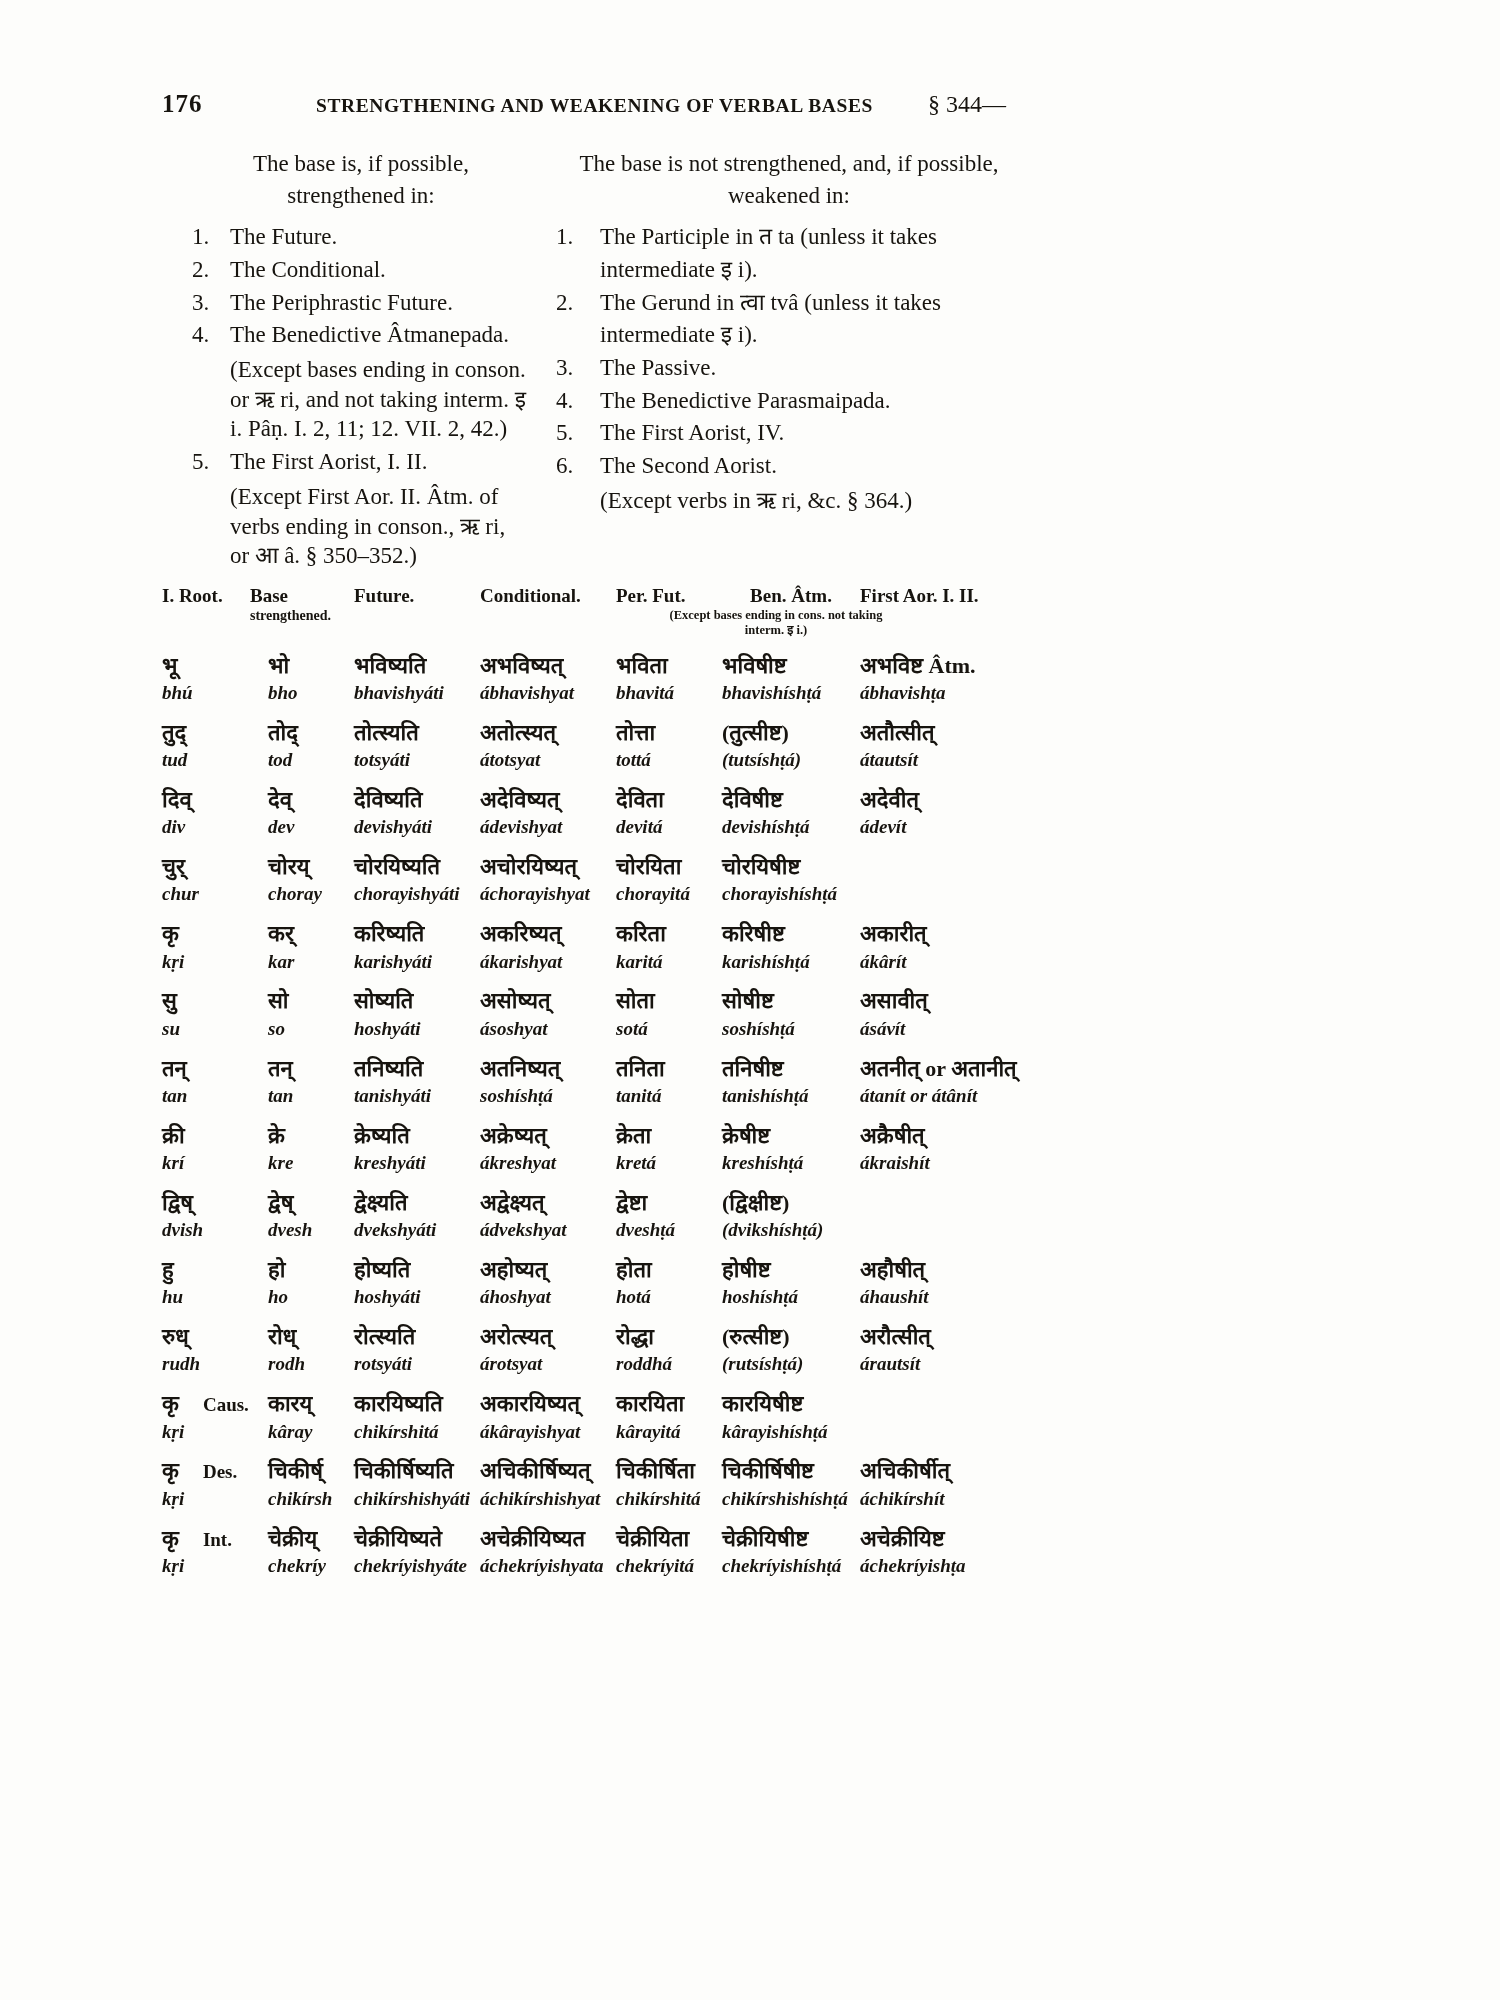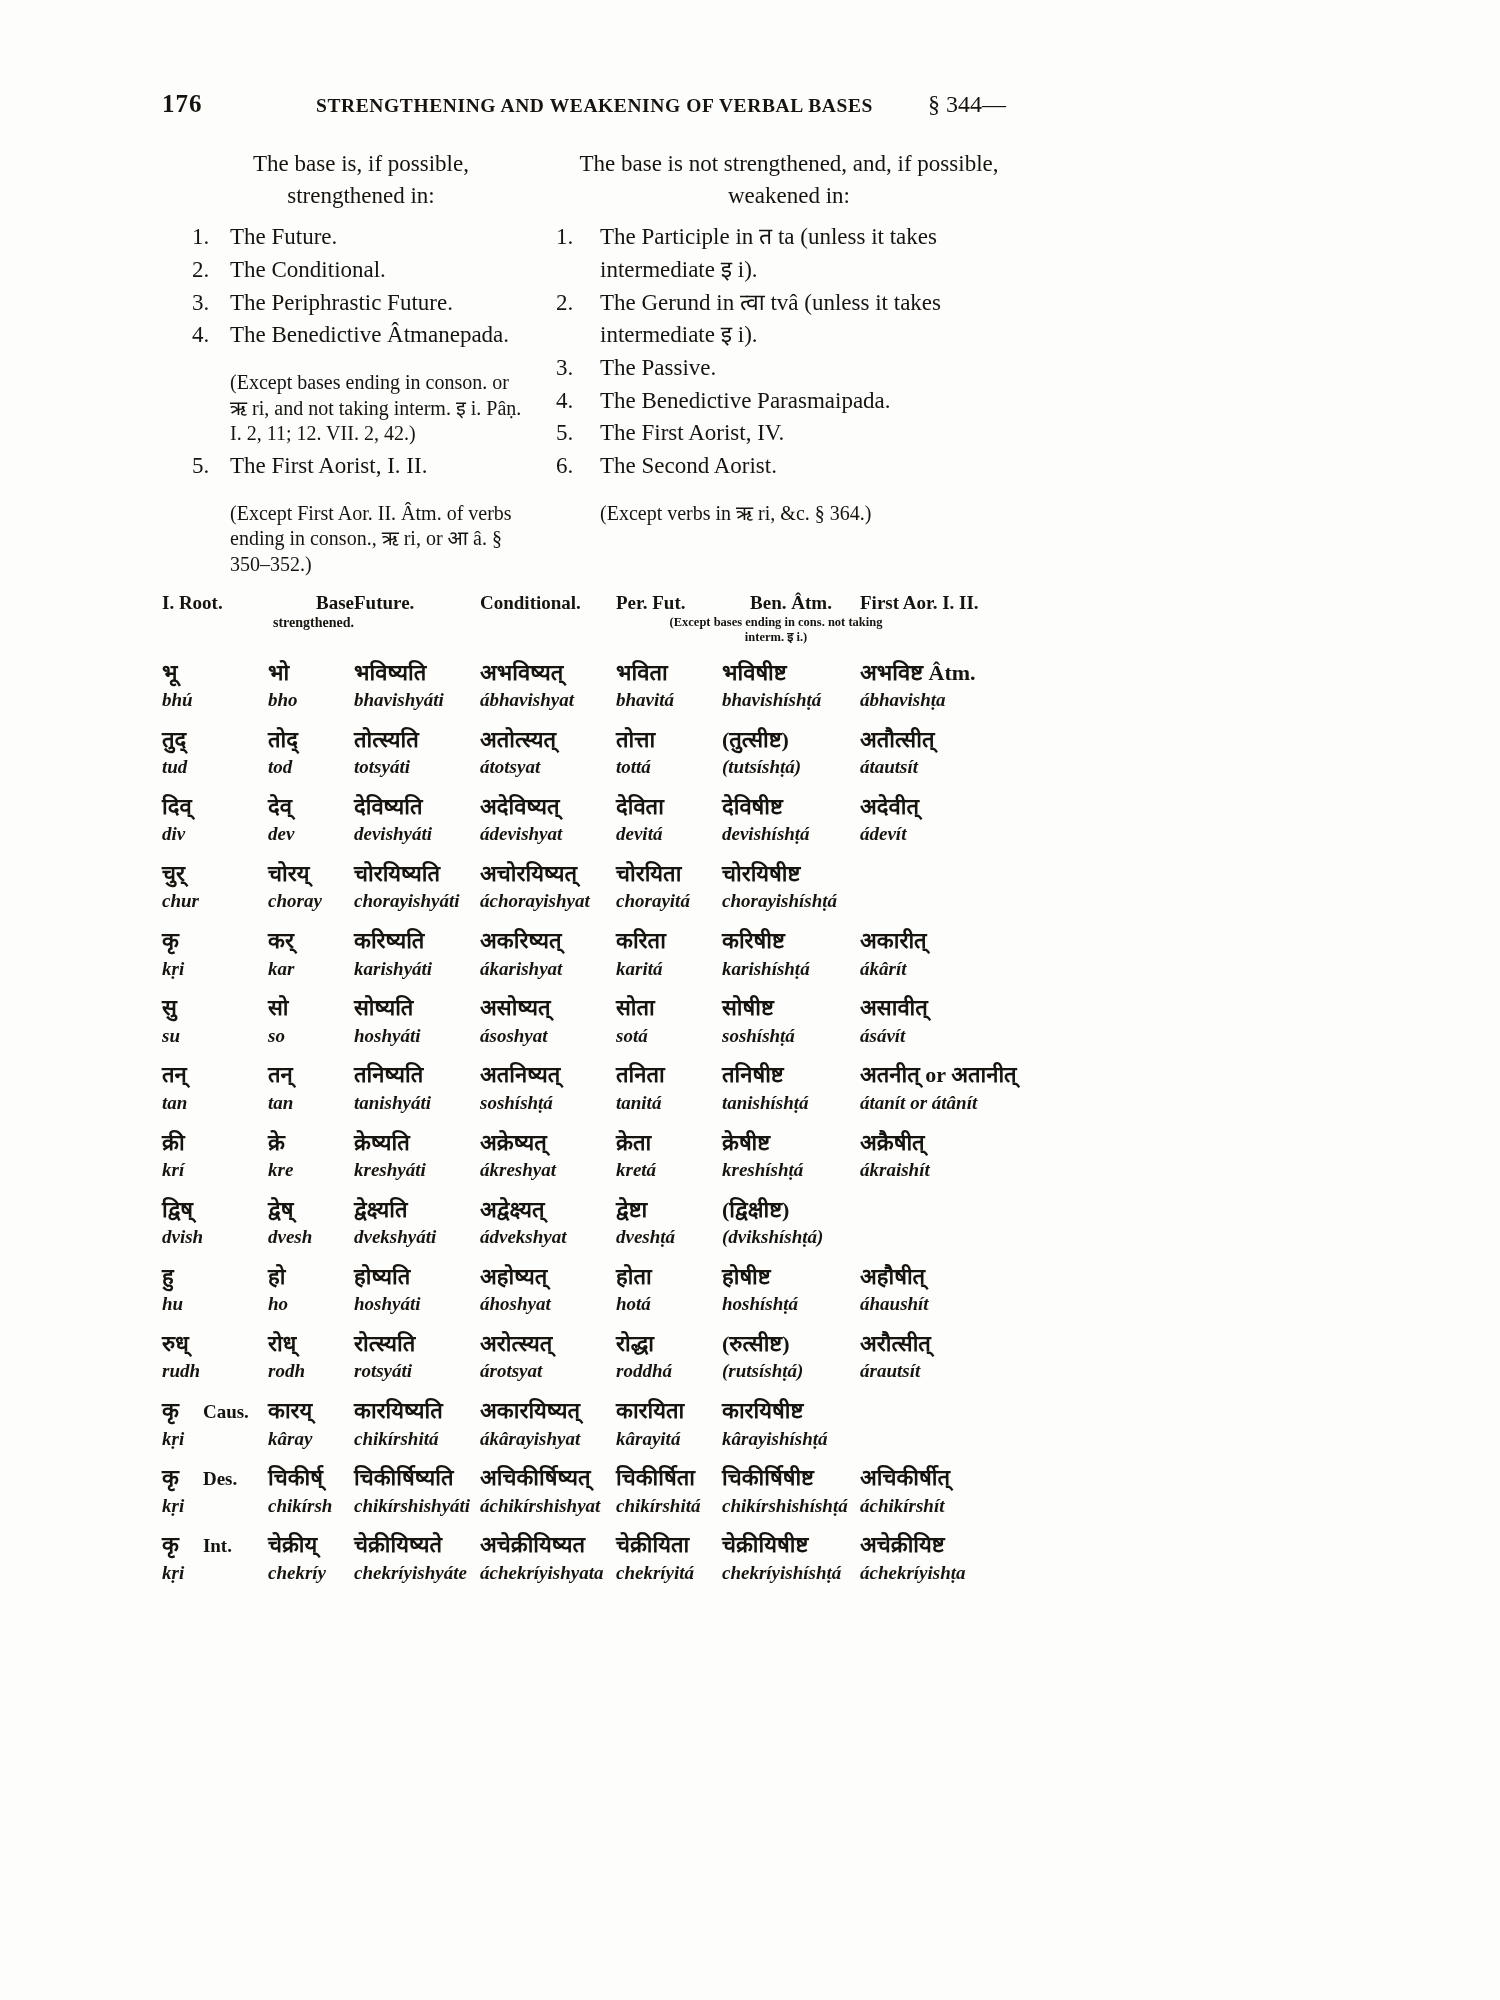"(Except bases ending in conson." .note { font-size: 20px -> 23px; margin-top: 18px -> 3px }
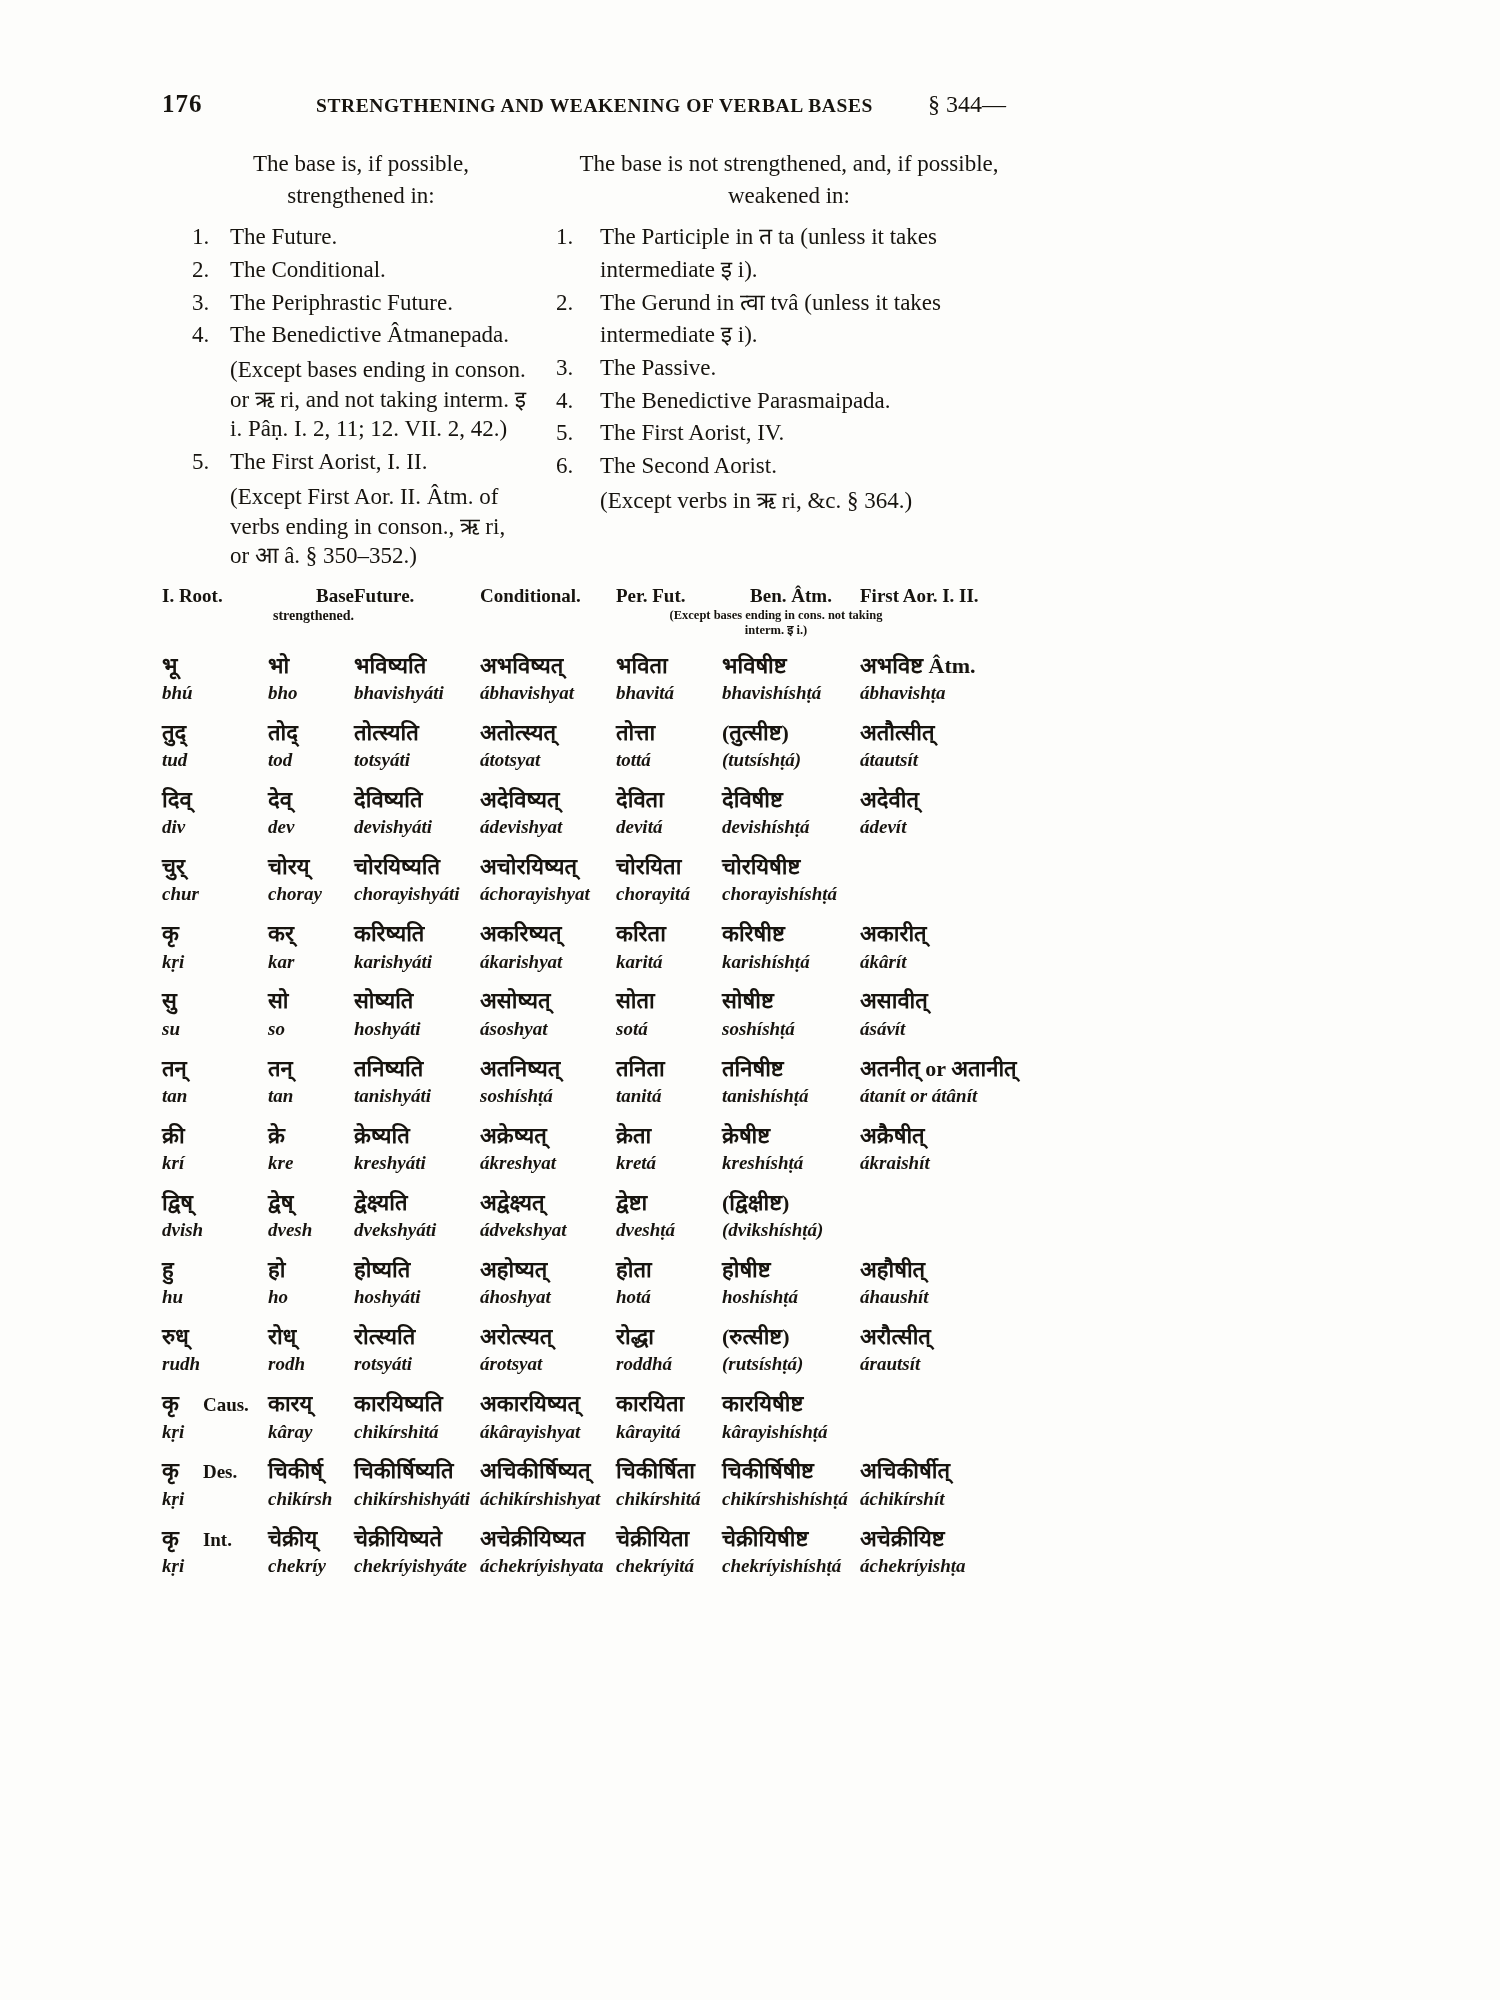"Base" .thc1 { text-align: right -> left }
